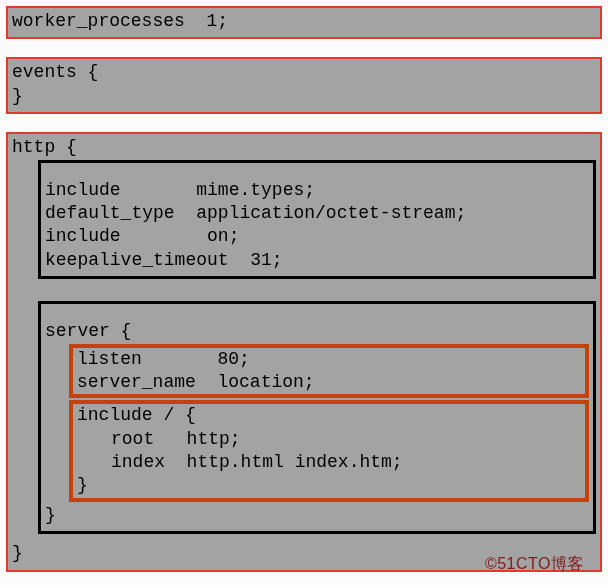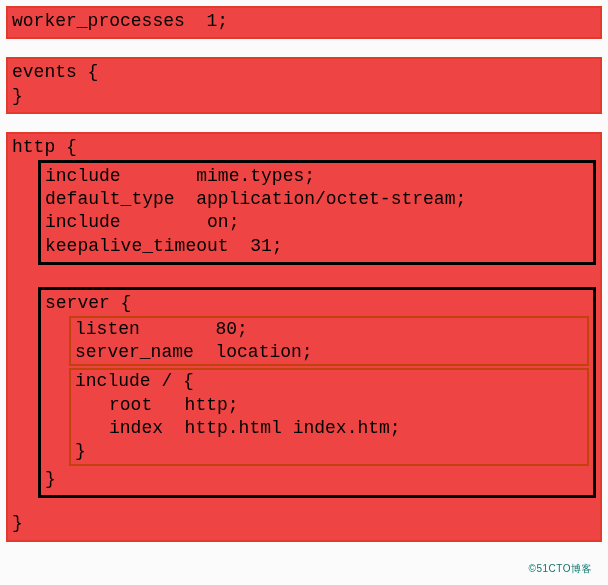"worker_processes 1;" .red-box { background: #ef4444 -> #a3a3a3 }
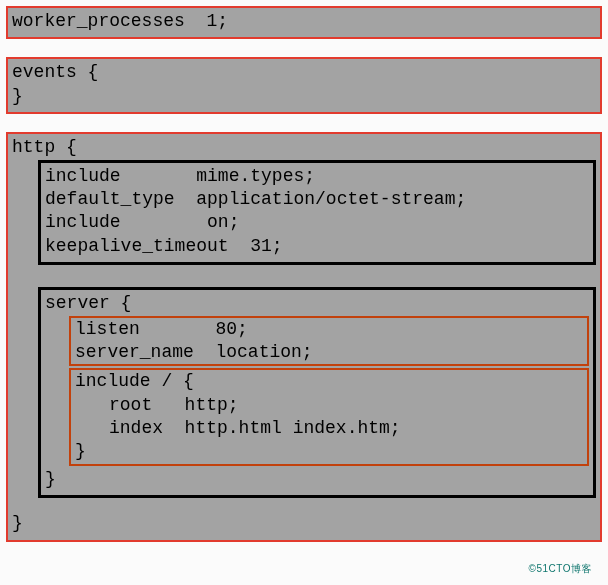"include mime.types;" .black-box { padding: 2px 4px 4px 4px -> 16px 4px 4px 4px }
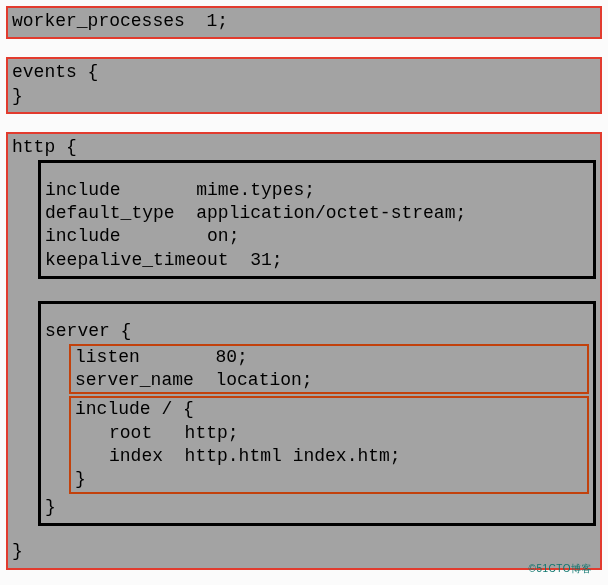"server {" div.black-box { margin-bottom: 14px -> 8px }
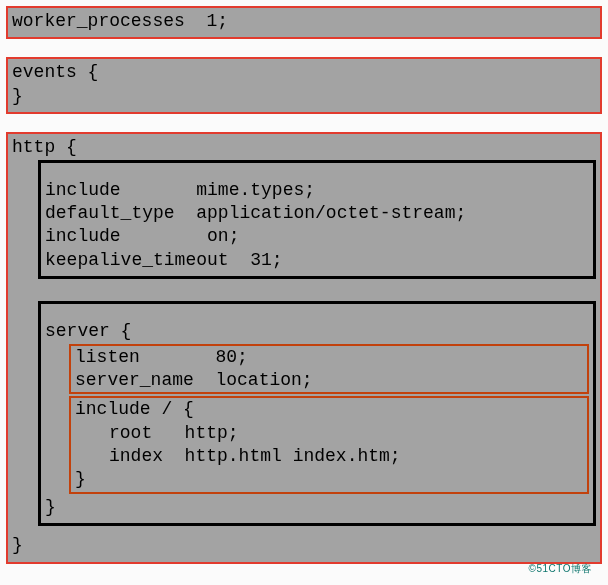"listen 80;" .yellow-box { border: 2px solid #c2410c -> 4px solid #c2410c }
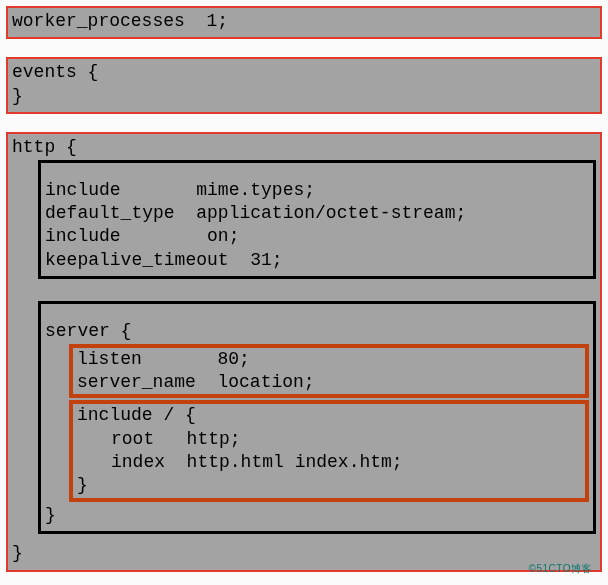"©51CTO博客" .watermark { color: #0f766e -> #7f1d1d; font-size: 10px -> 16px; right: 16px -> 24px }
